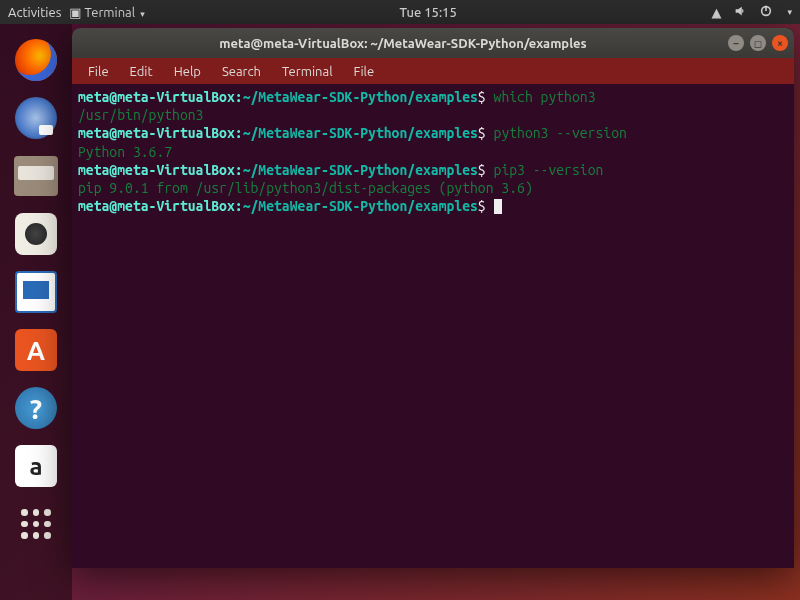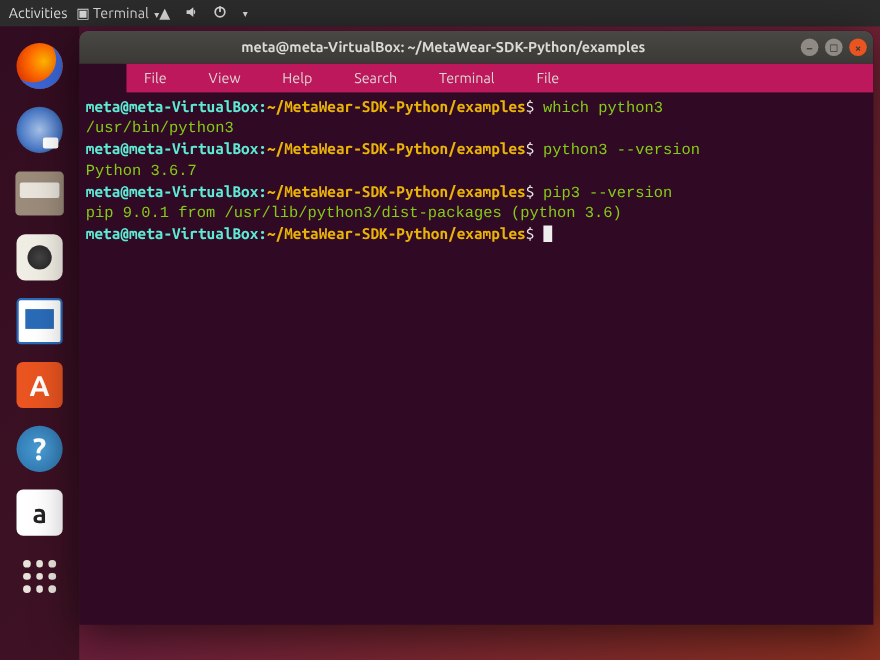"Tue 15:15" div.topbar-center { html: none -> <div>Tue 15:15</div> }
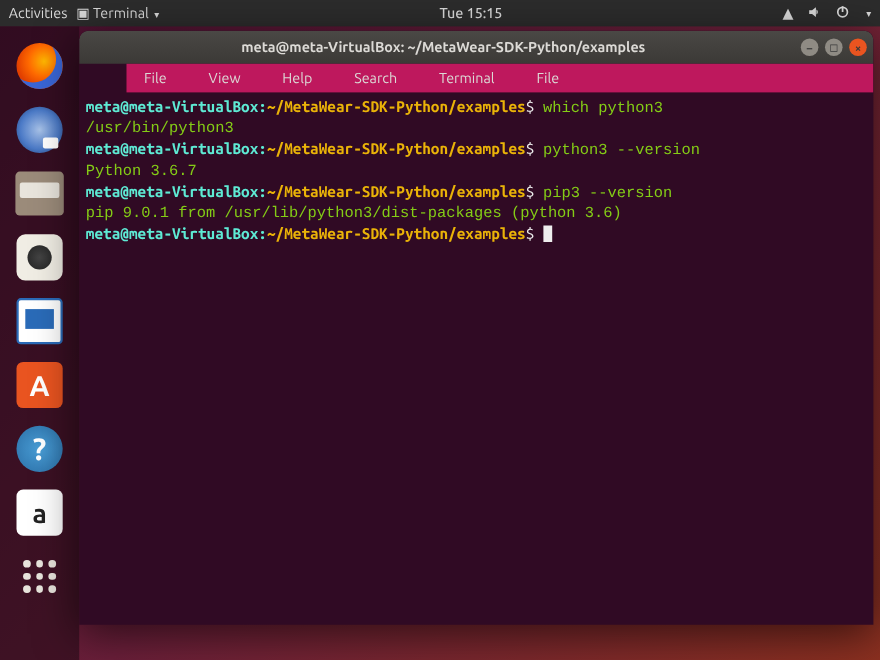"File" .menubar { background: #be185d -> #7f1d1d; gap: 18px -> 1px; margin-left: 43px -> none }
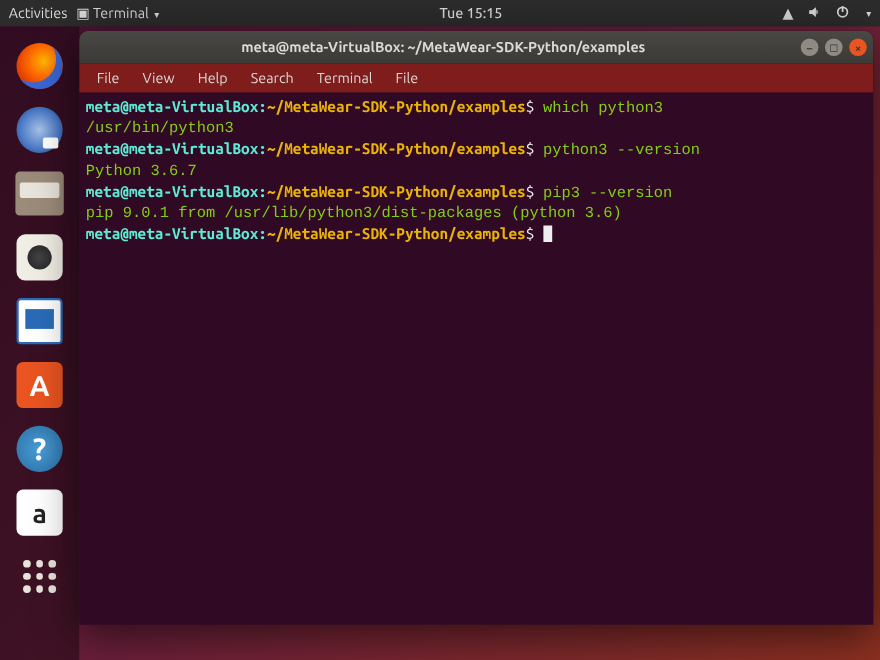"View" div.menubar-item { text: View -> Edit }
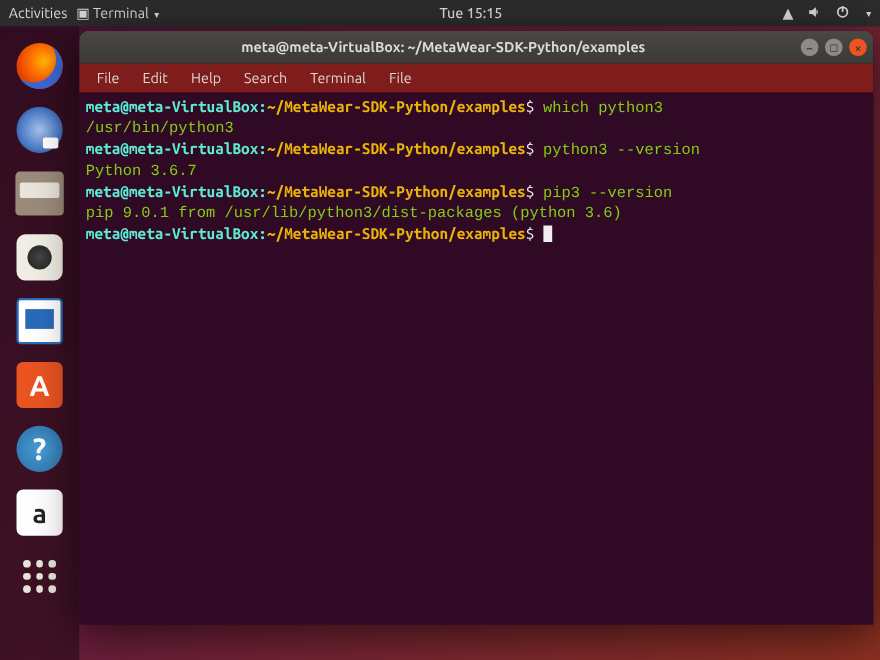"~/MetaWear-SDK-Python/examples" .prompt-path { color: #eab308 -> #14b8a6 }
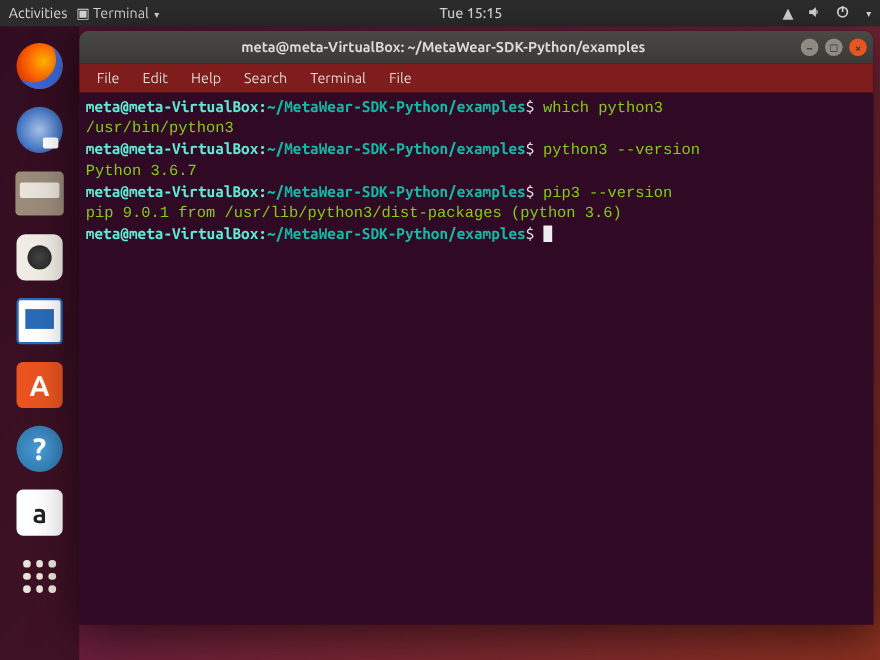"which python3" .cmd-output { color: #84cc16 -> #15803d; font-family: Liberation Mono, monospace -> none }
